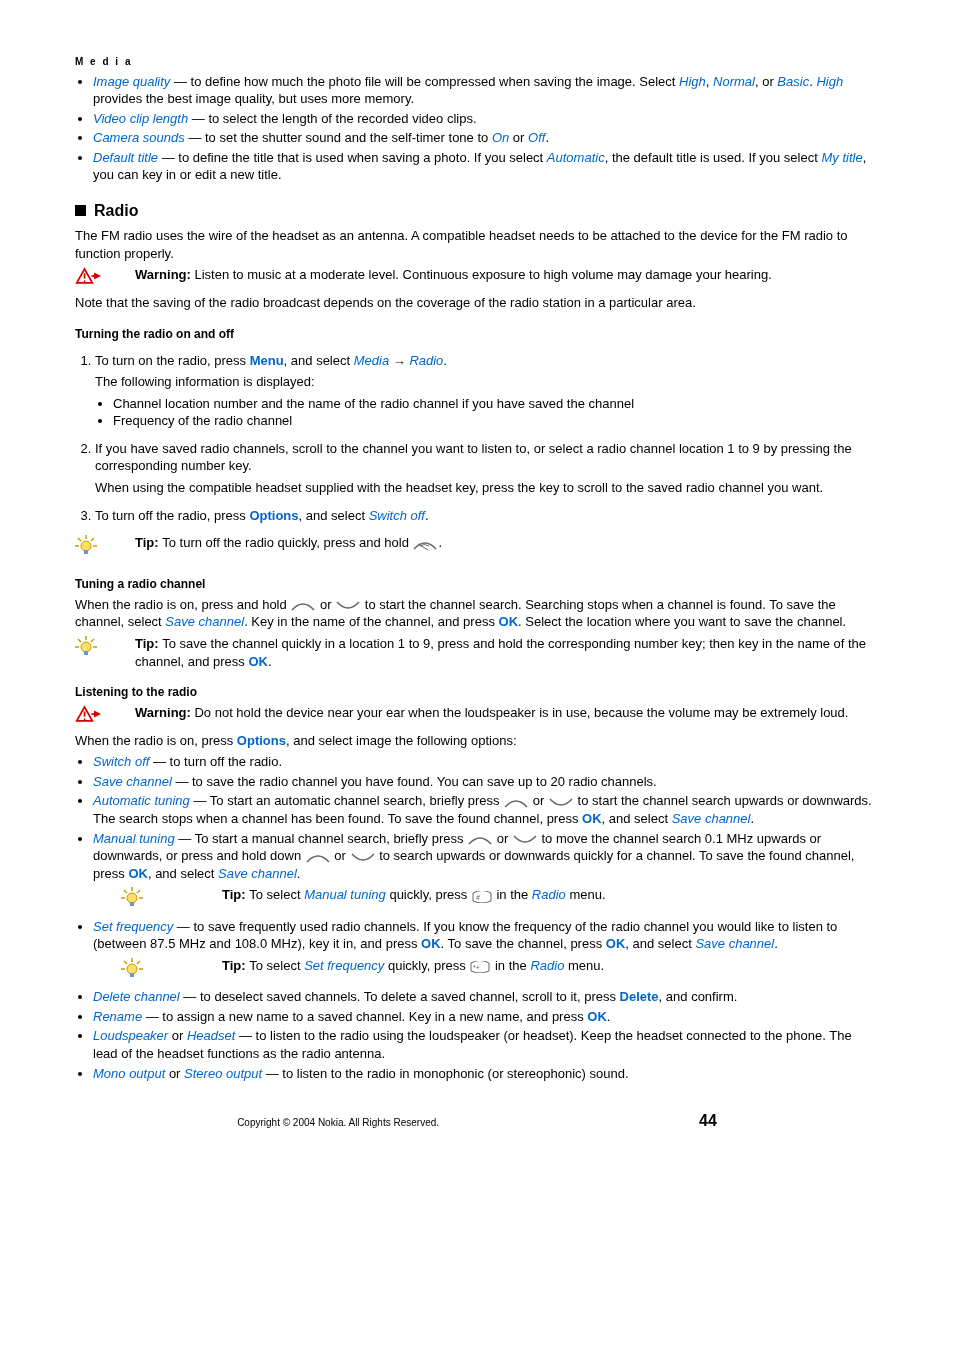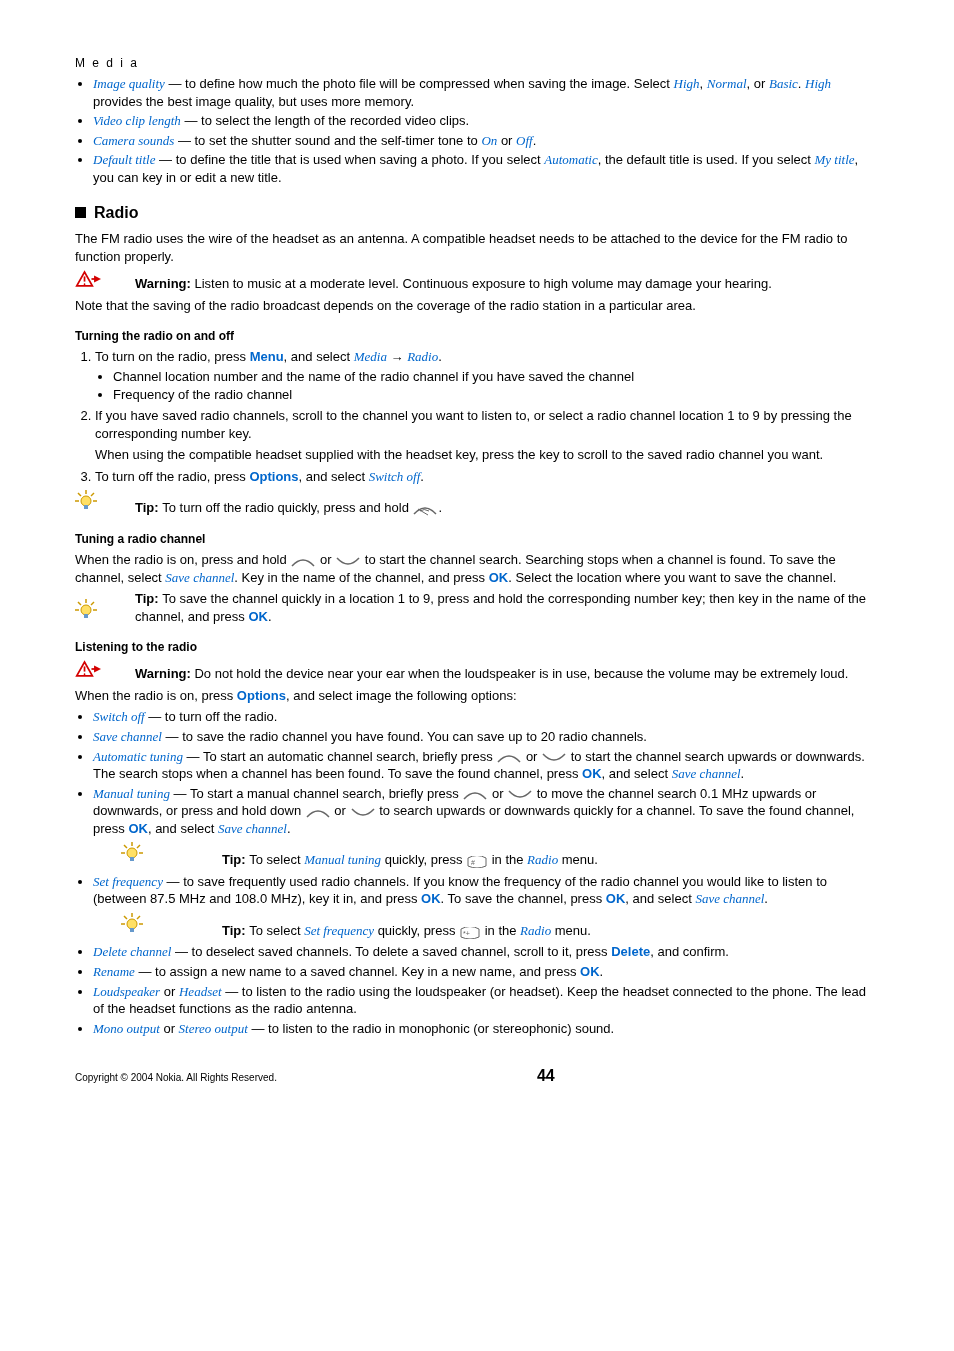"M e d i a" .breadcrumb { font-size: 12px -> 10px; font-weight: normal -> bold }
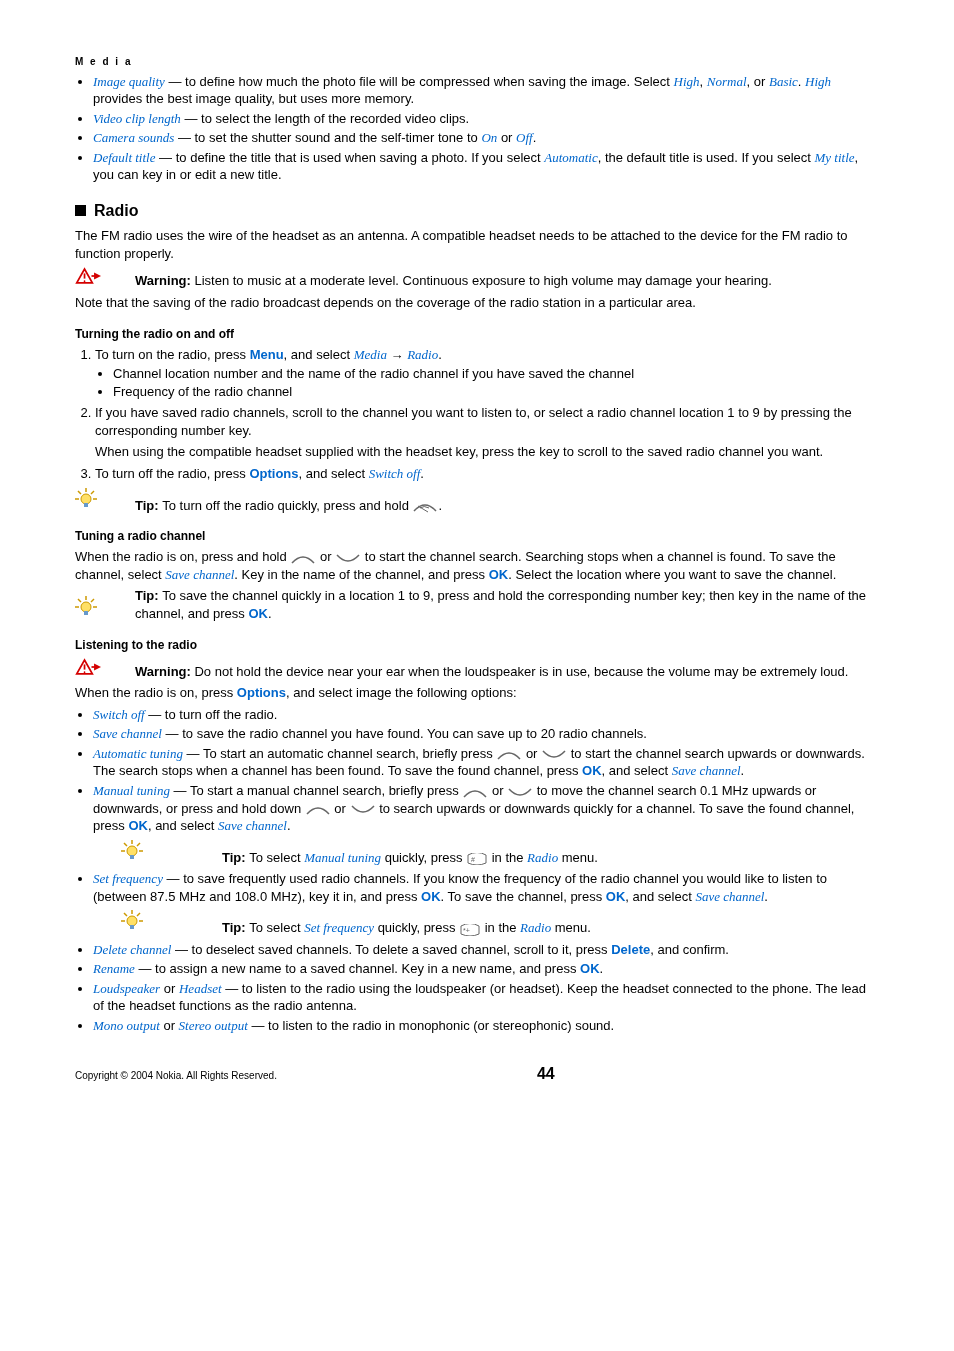"Image quality" .italic { font-family: Liberation Serif, serif -> none }
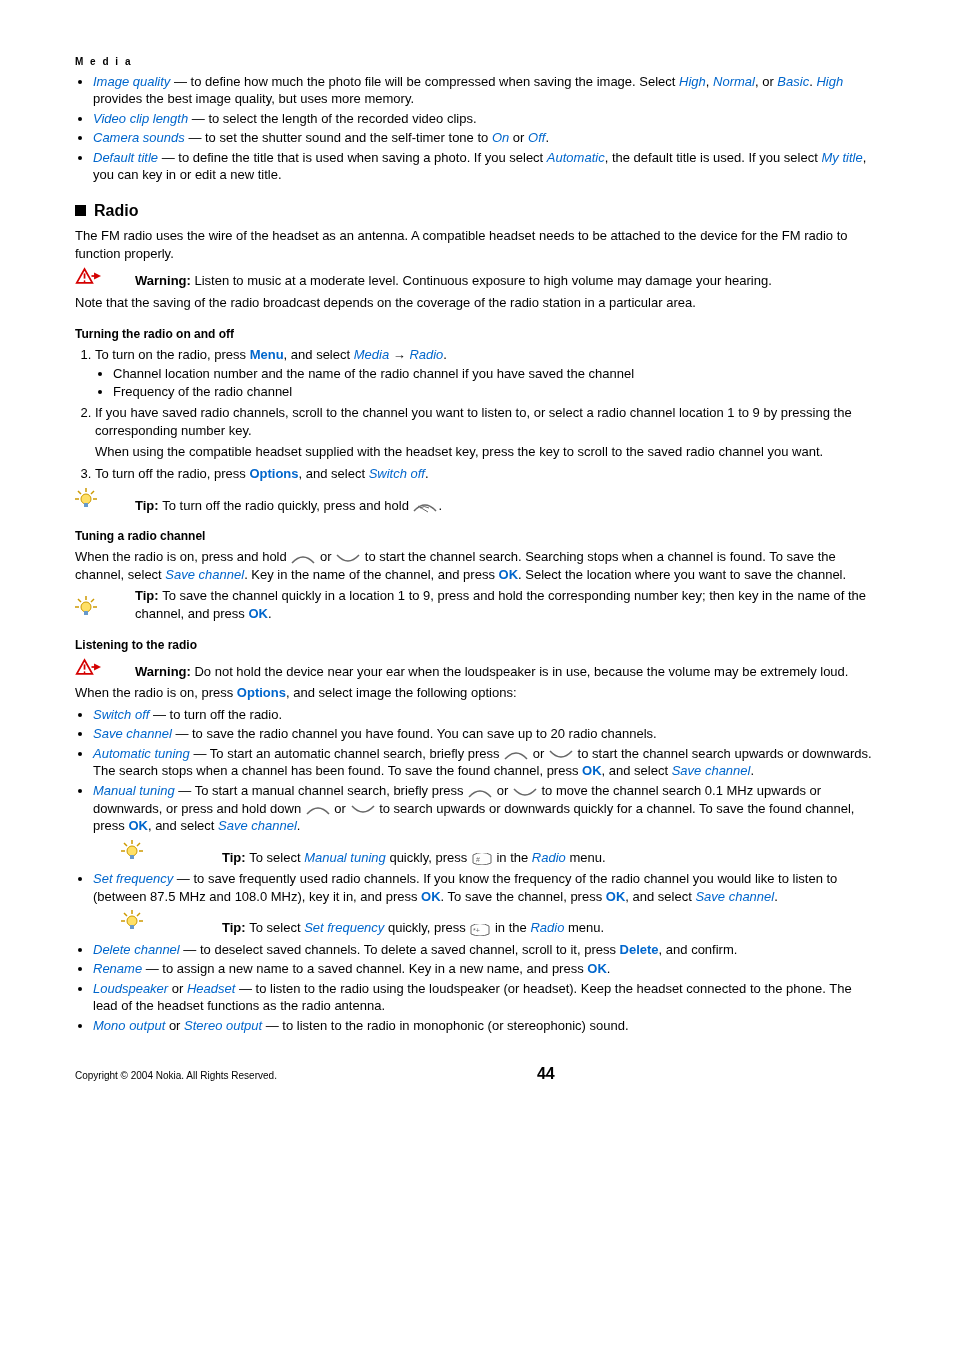"Warning: Listen to music at" .callout { align-items: flex-end -> flex-start }
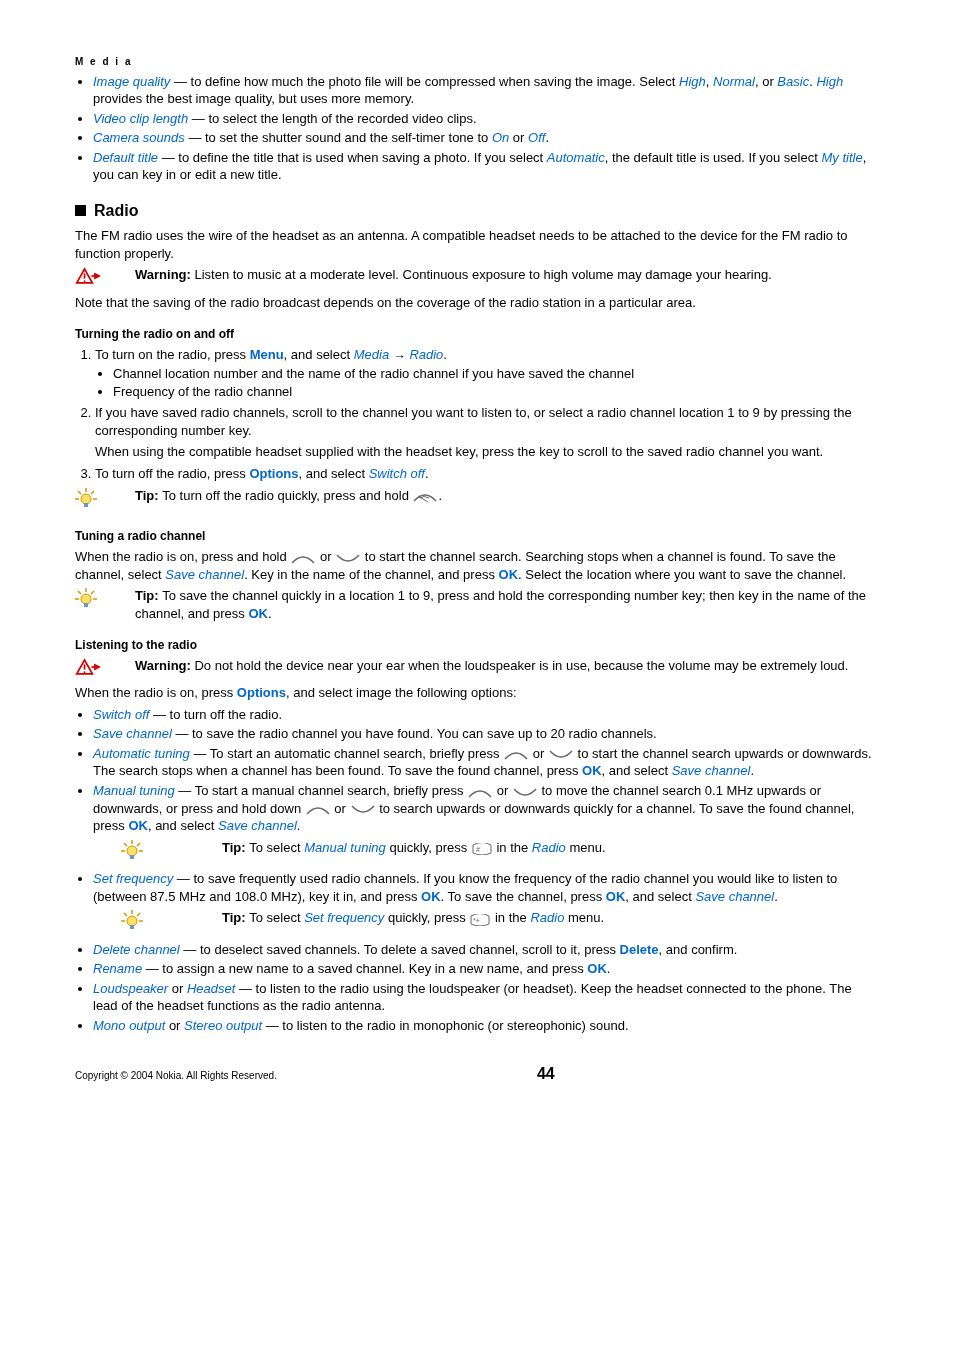"To turn on the radio," ol.numbered > li { margin: 4px 0 -> 10px 0 }
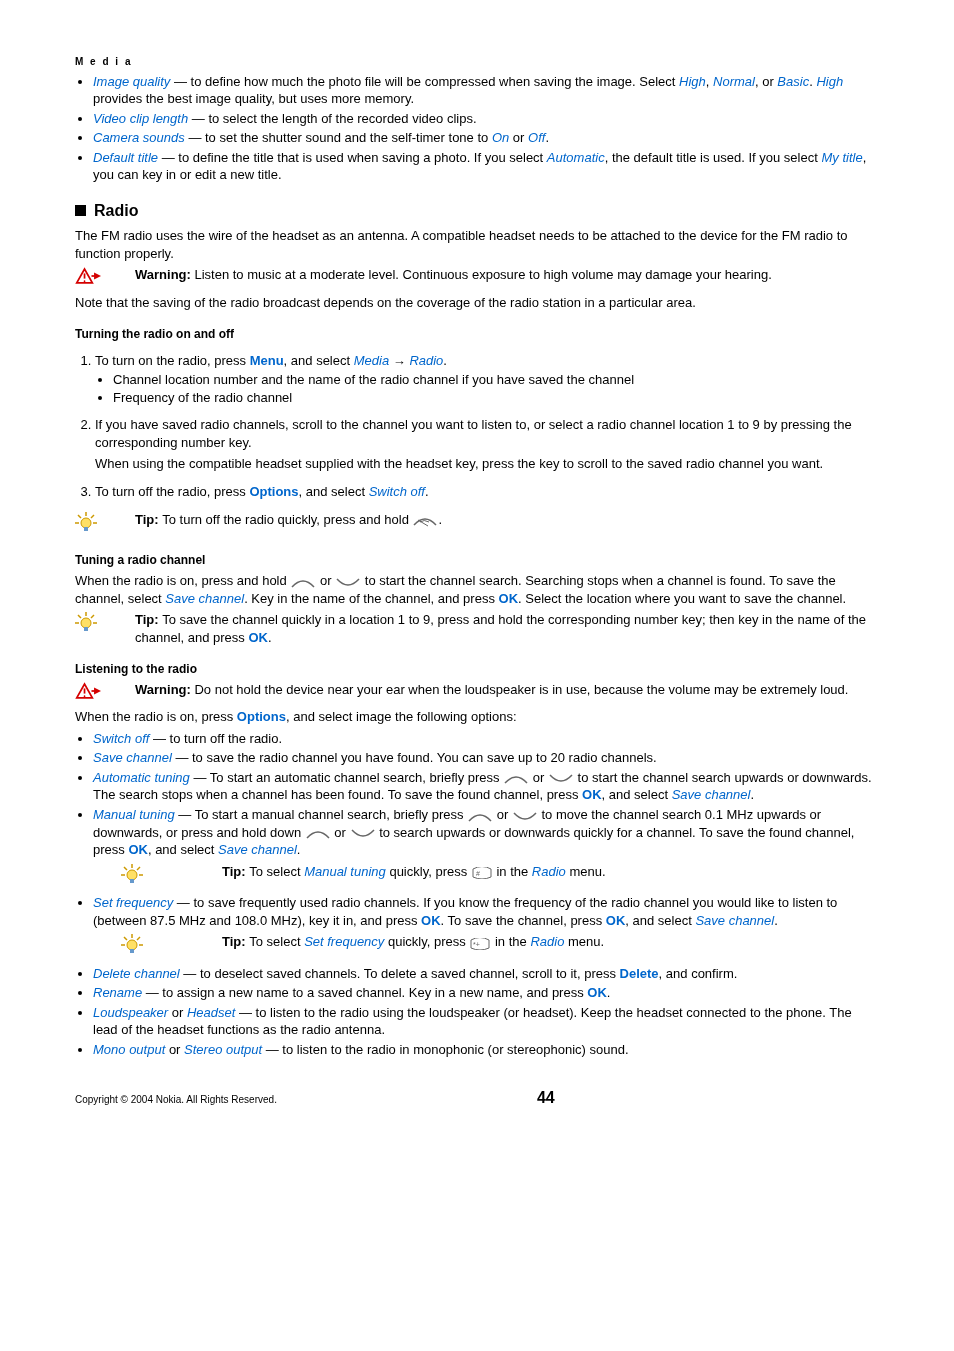"The following information is displayed:" p { html: none -> <p>The following information is displayed:</p> }
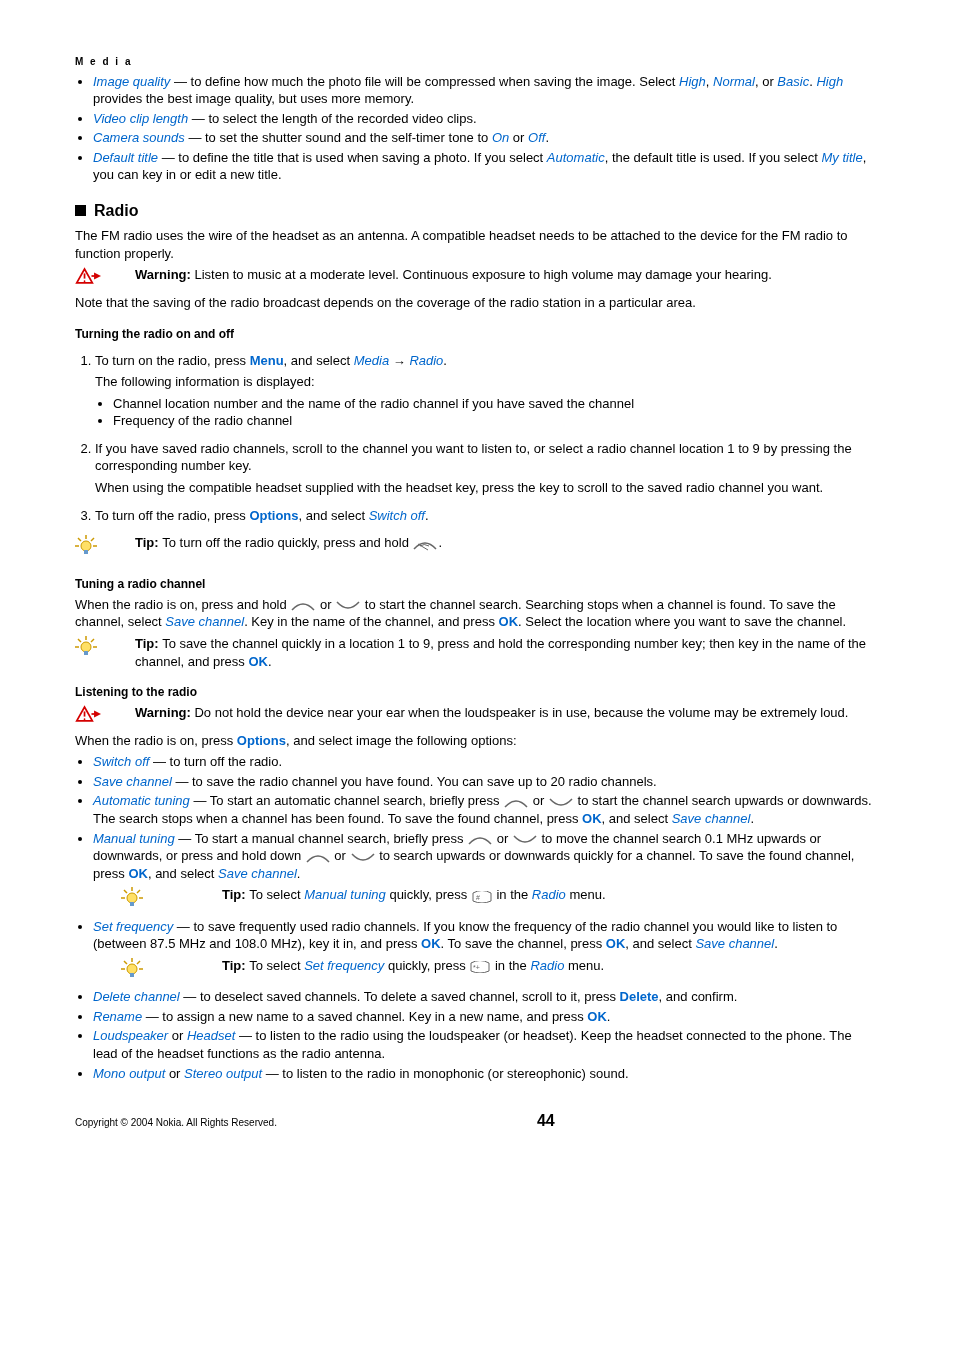"Copyright © 2004 Nokia. All" .footer-row { justify-content: flex-start -> center }
